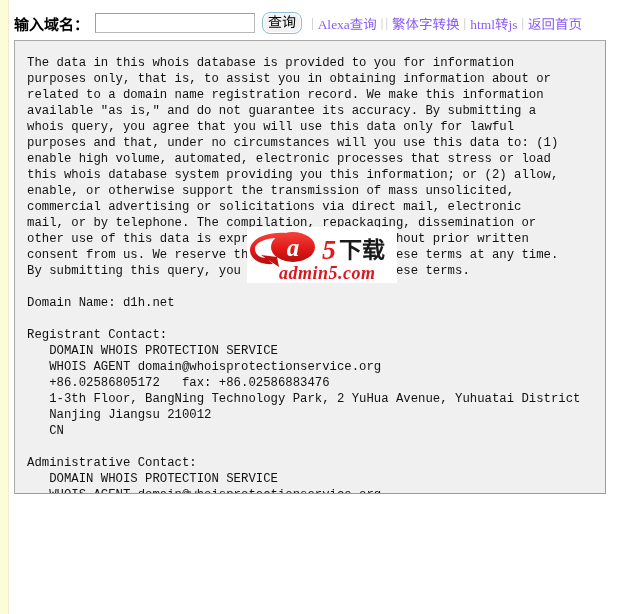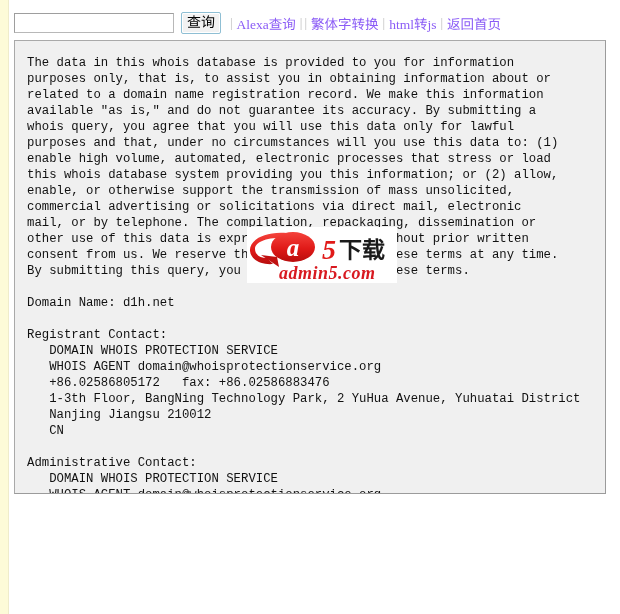"输入域名：" span { html: none -> <span>输入域名：</span> }
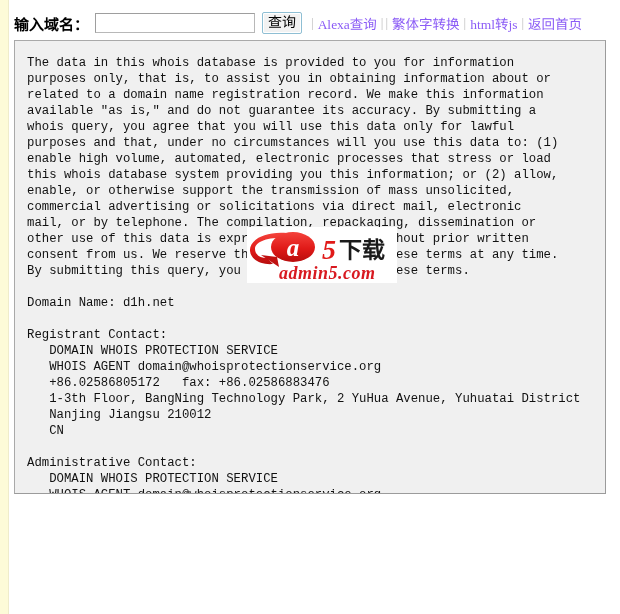"查询" #query-button { border-radius: 2px -> 8px }
